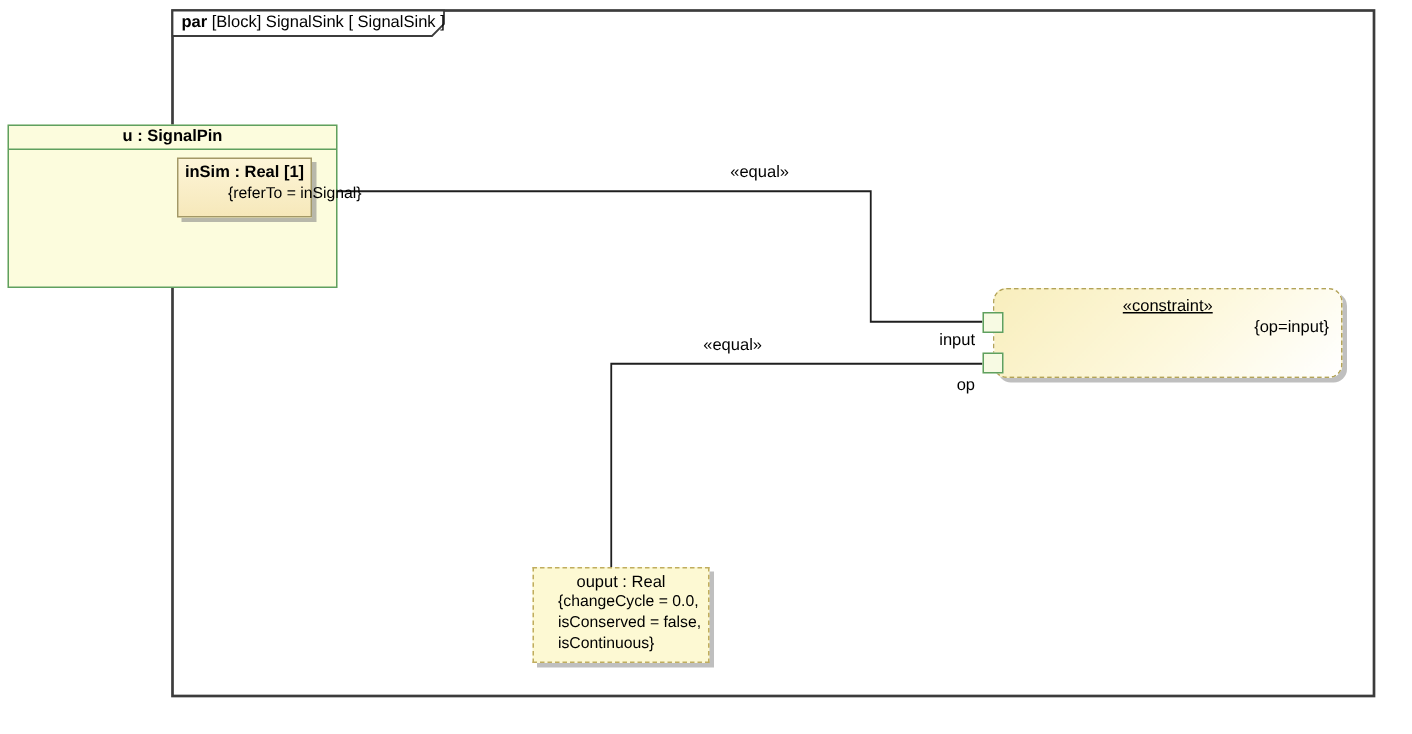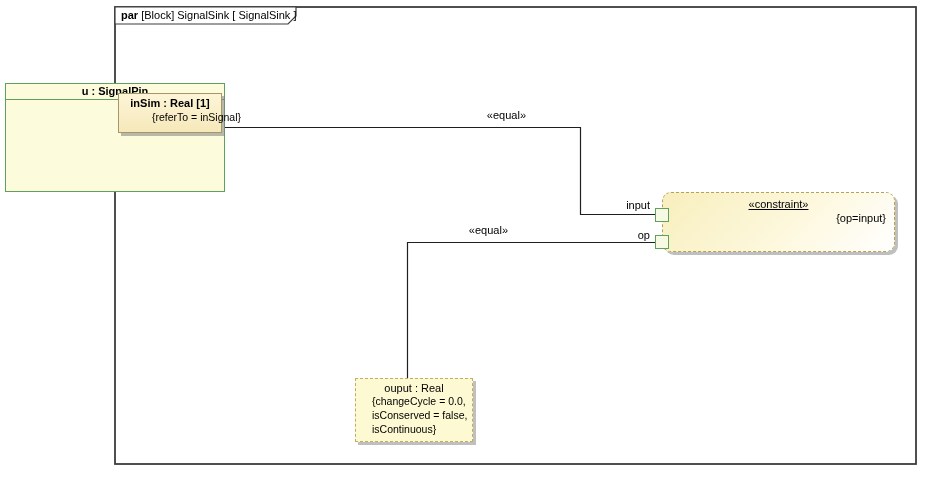"inSim : Real [1]" .insim { top: 93px -> 105px; width: 104px -> 90px }
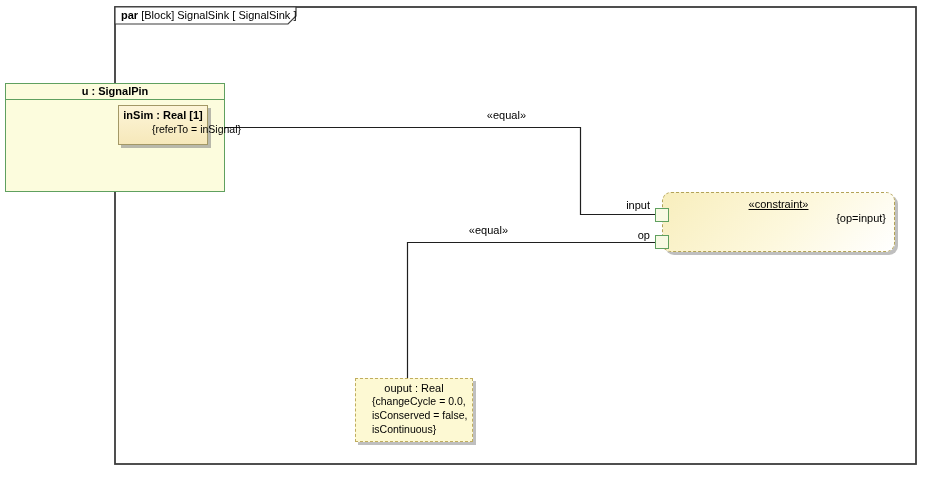"input" .port-label { margin-top: none -> 22px }
